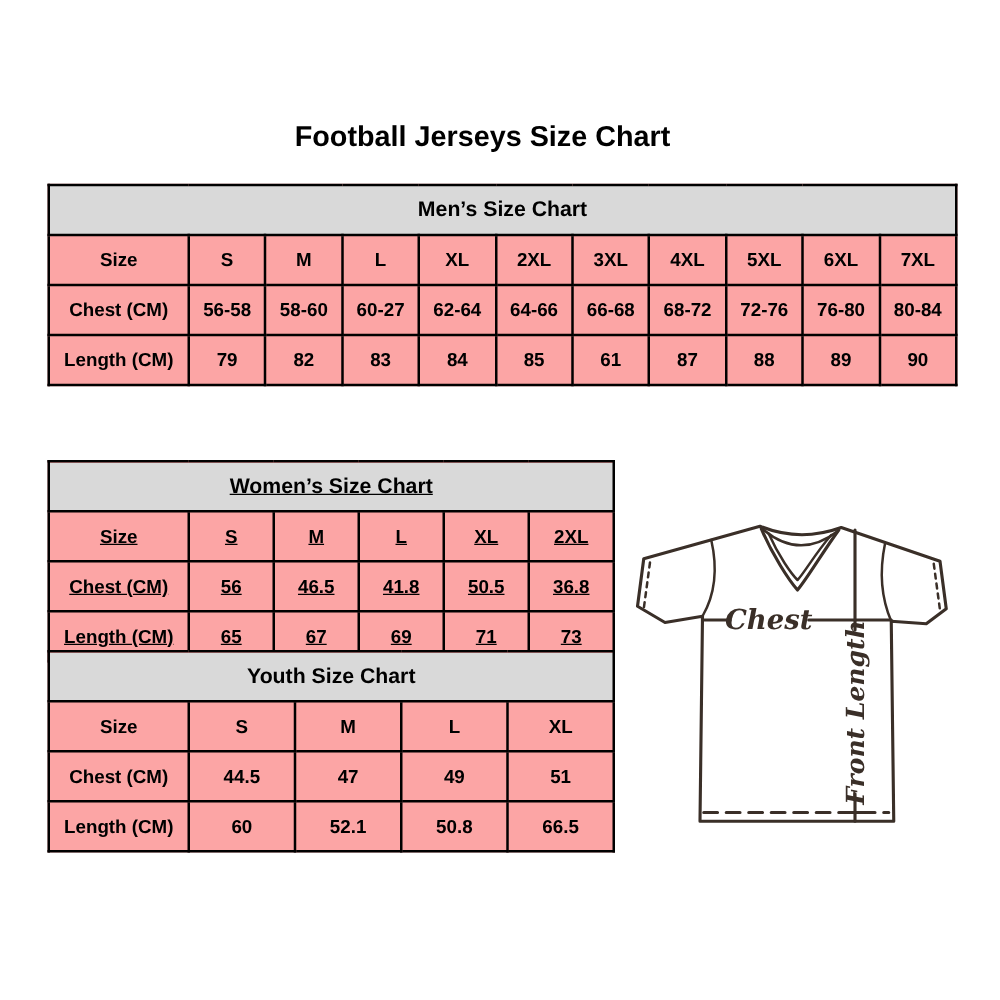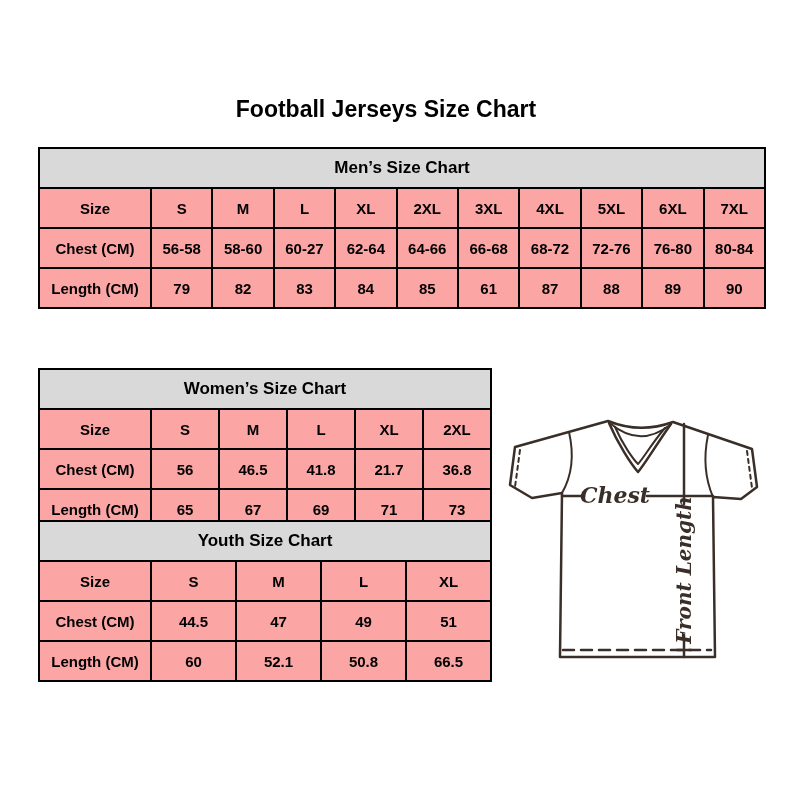"Women’s Size Chart" #women-table { text-decoration: none -> underline }
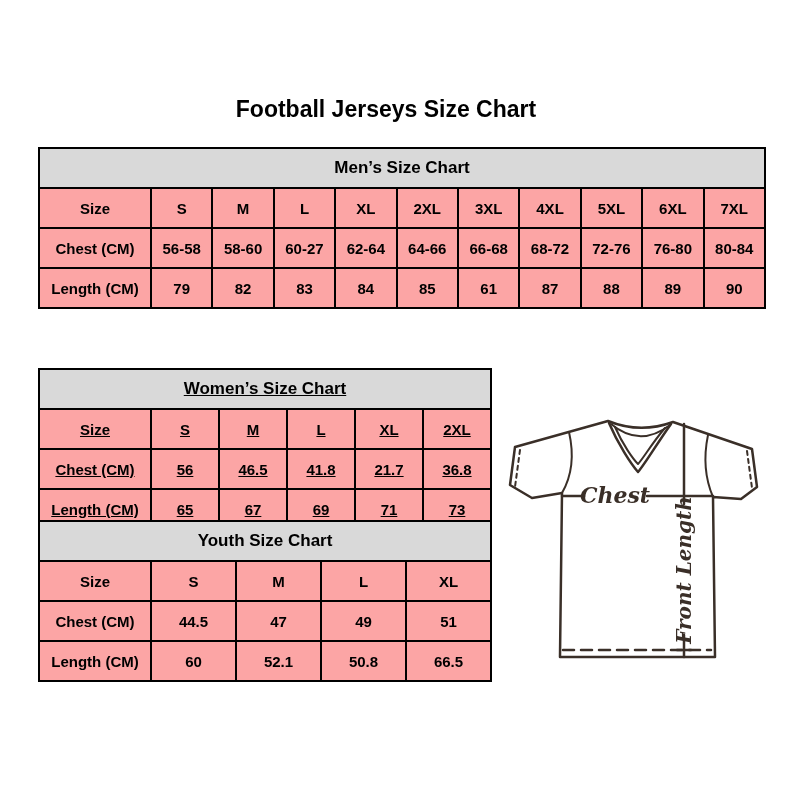"21.7" td { text: 21.7 -> 50.5 }
